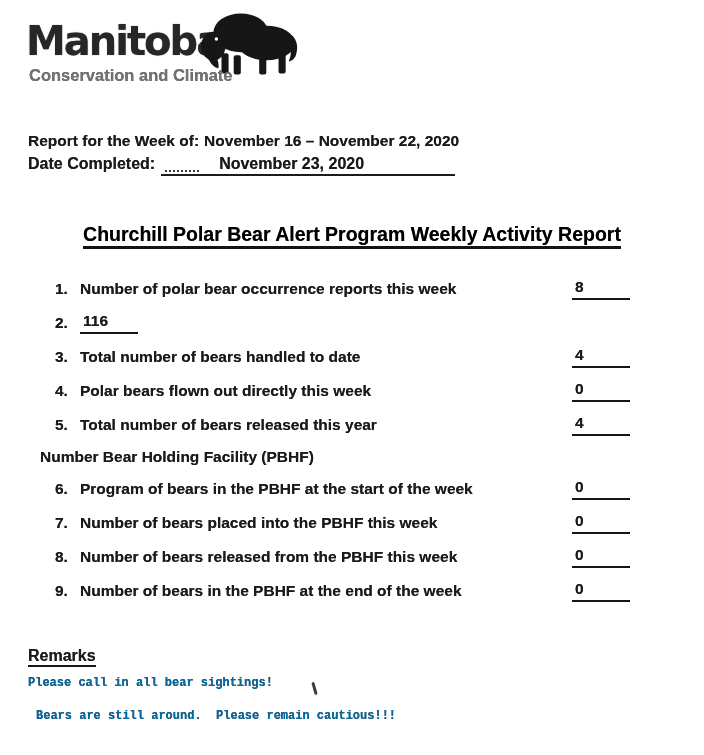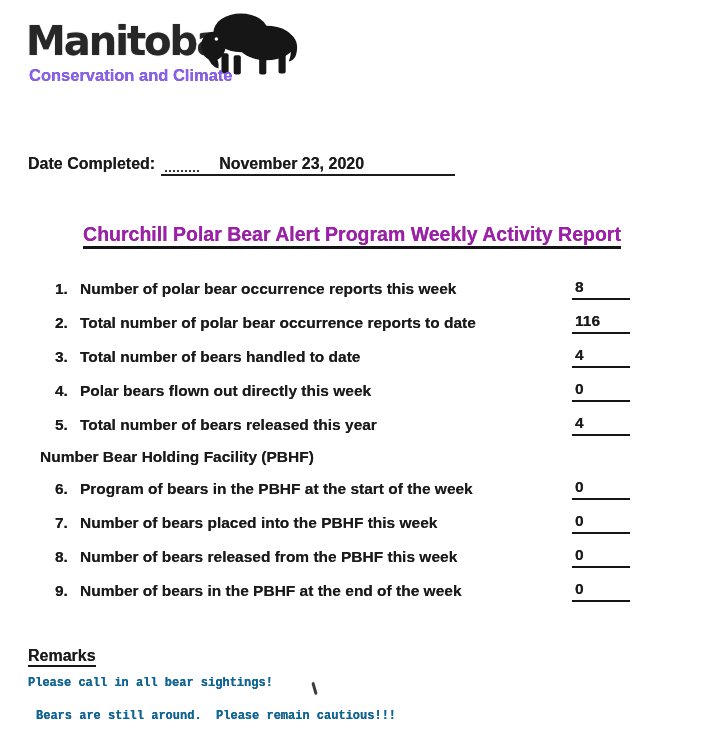"Conservation and Climate" .logo-sub { color: #8b5cf6 -> #737373 }
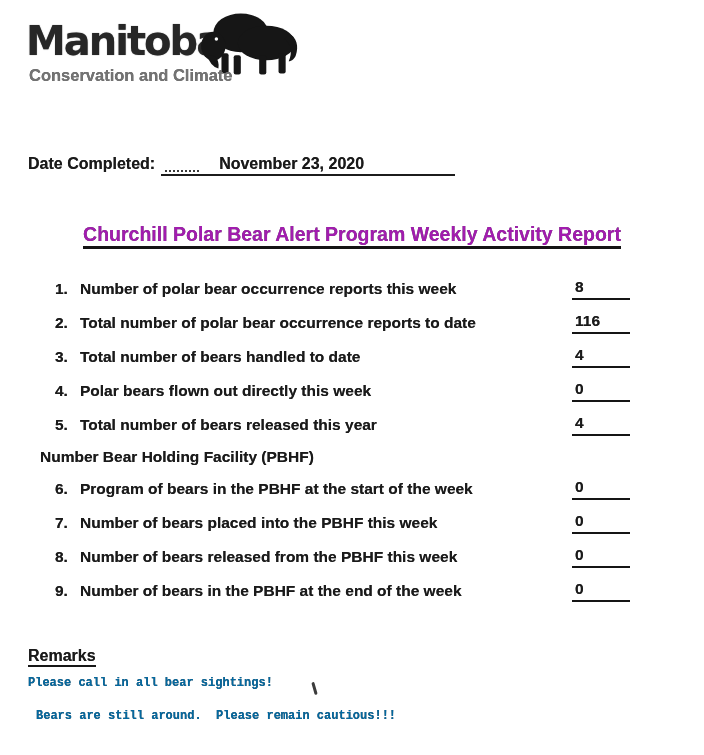"Report for the Week of:" div.week-line { html: none -> <div> <span>Report for the Week of:</span><span>November 16 – November 22, 2020</span> </div> }
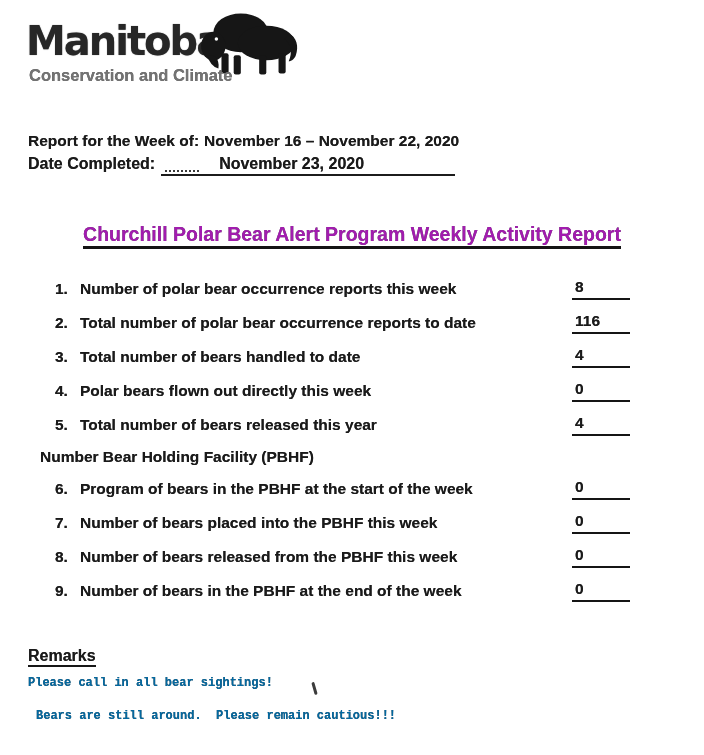"Churchill Polar Bear Alert Program" .title { color: #a21caf -> #000000 }
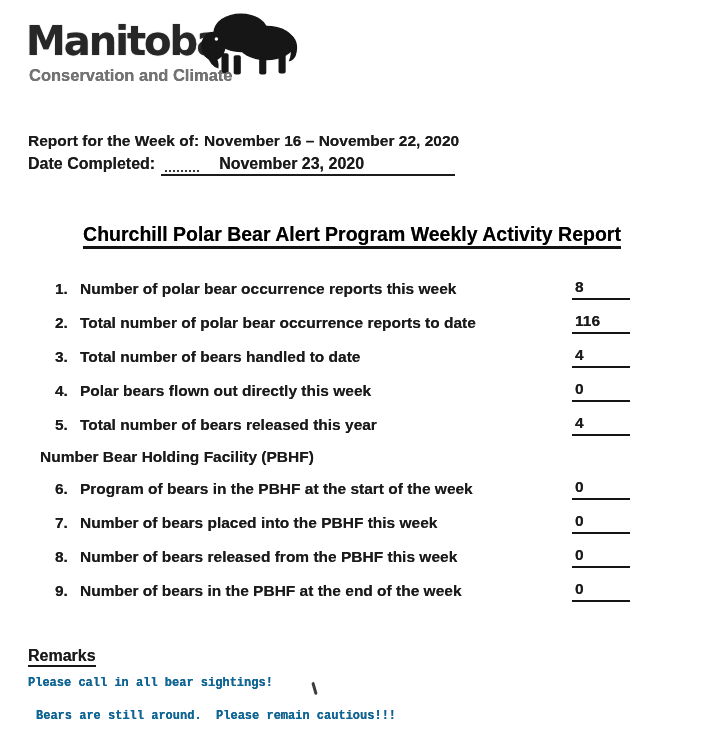"Total number of polar bear" span.lbl { html: <span>Total number of polar bear occurrence reports to date</span> -> none }
